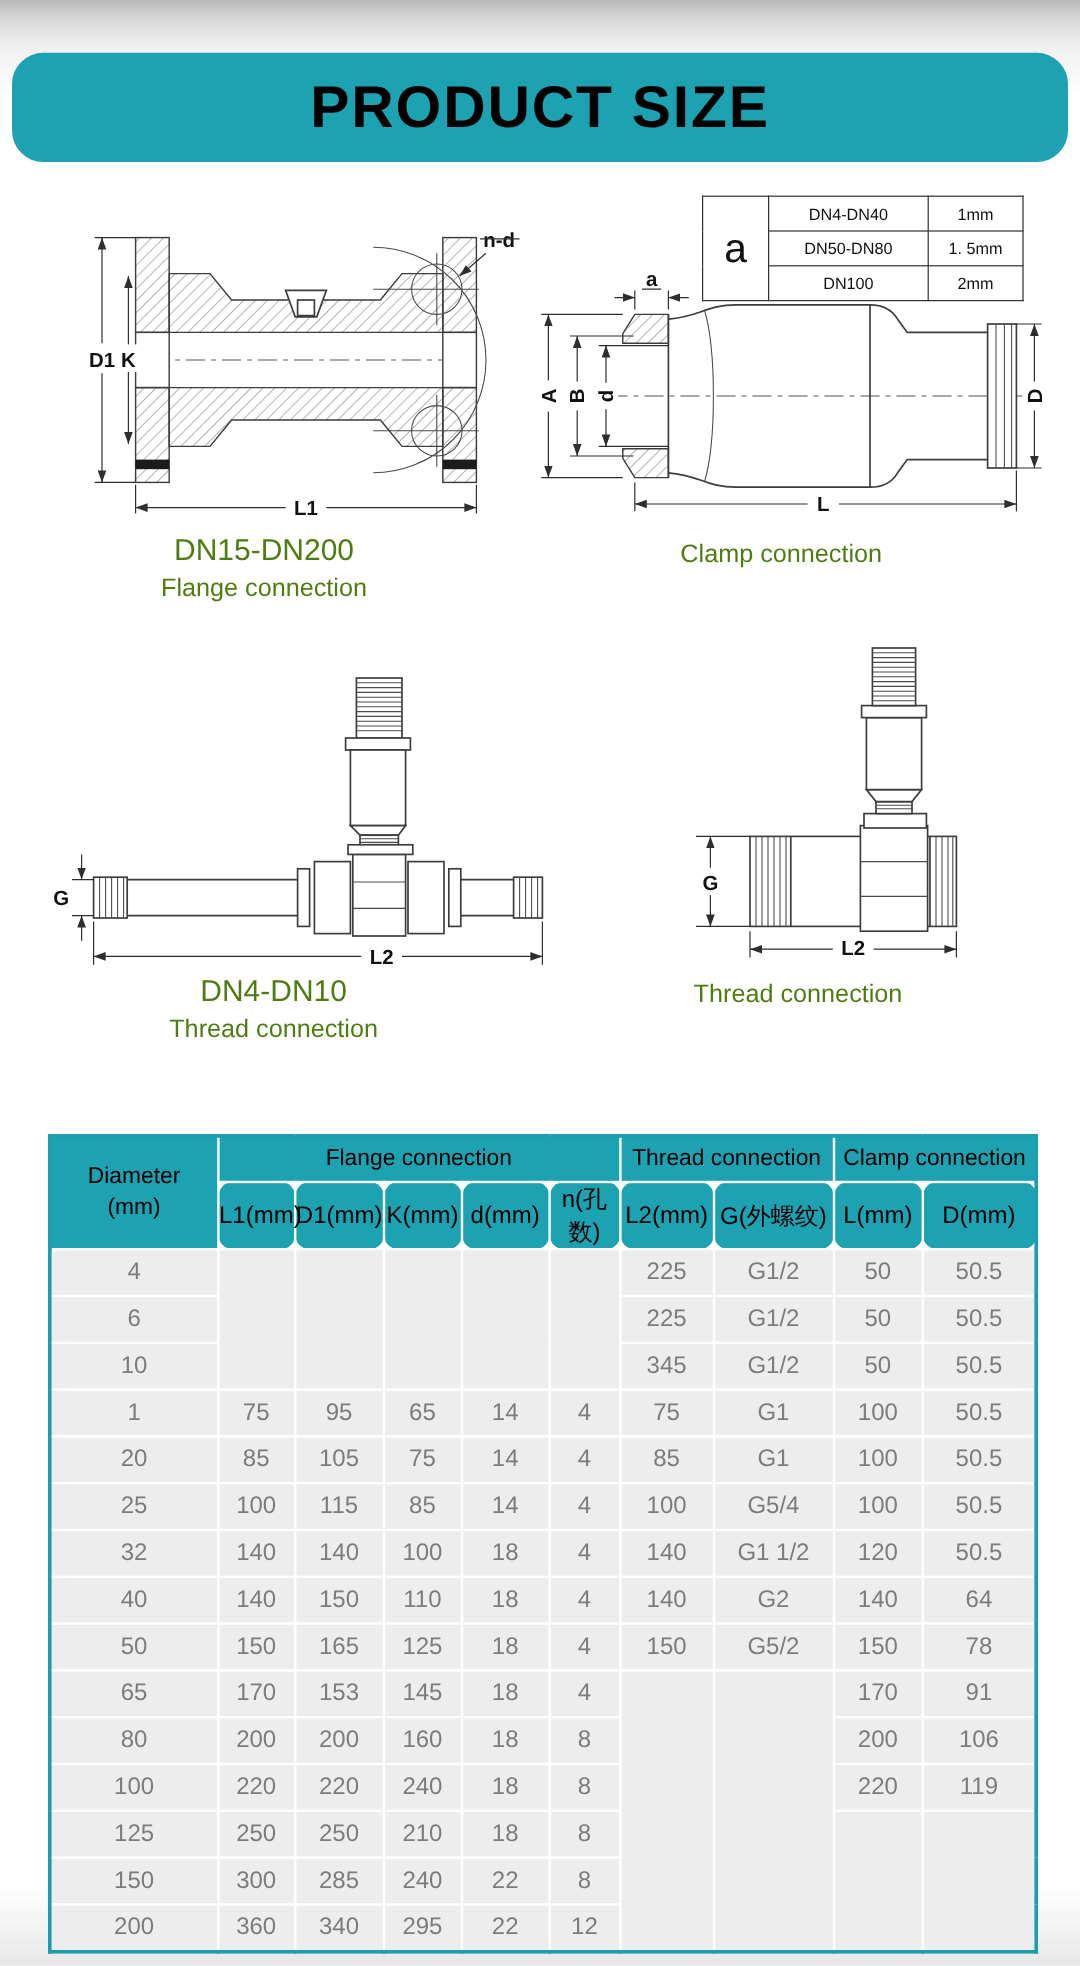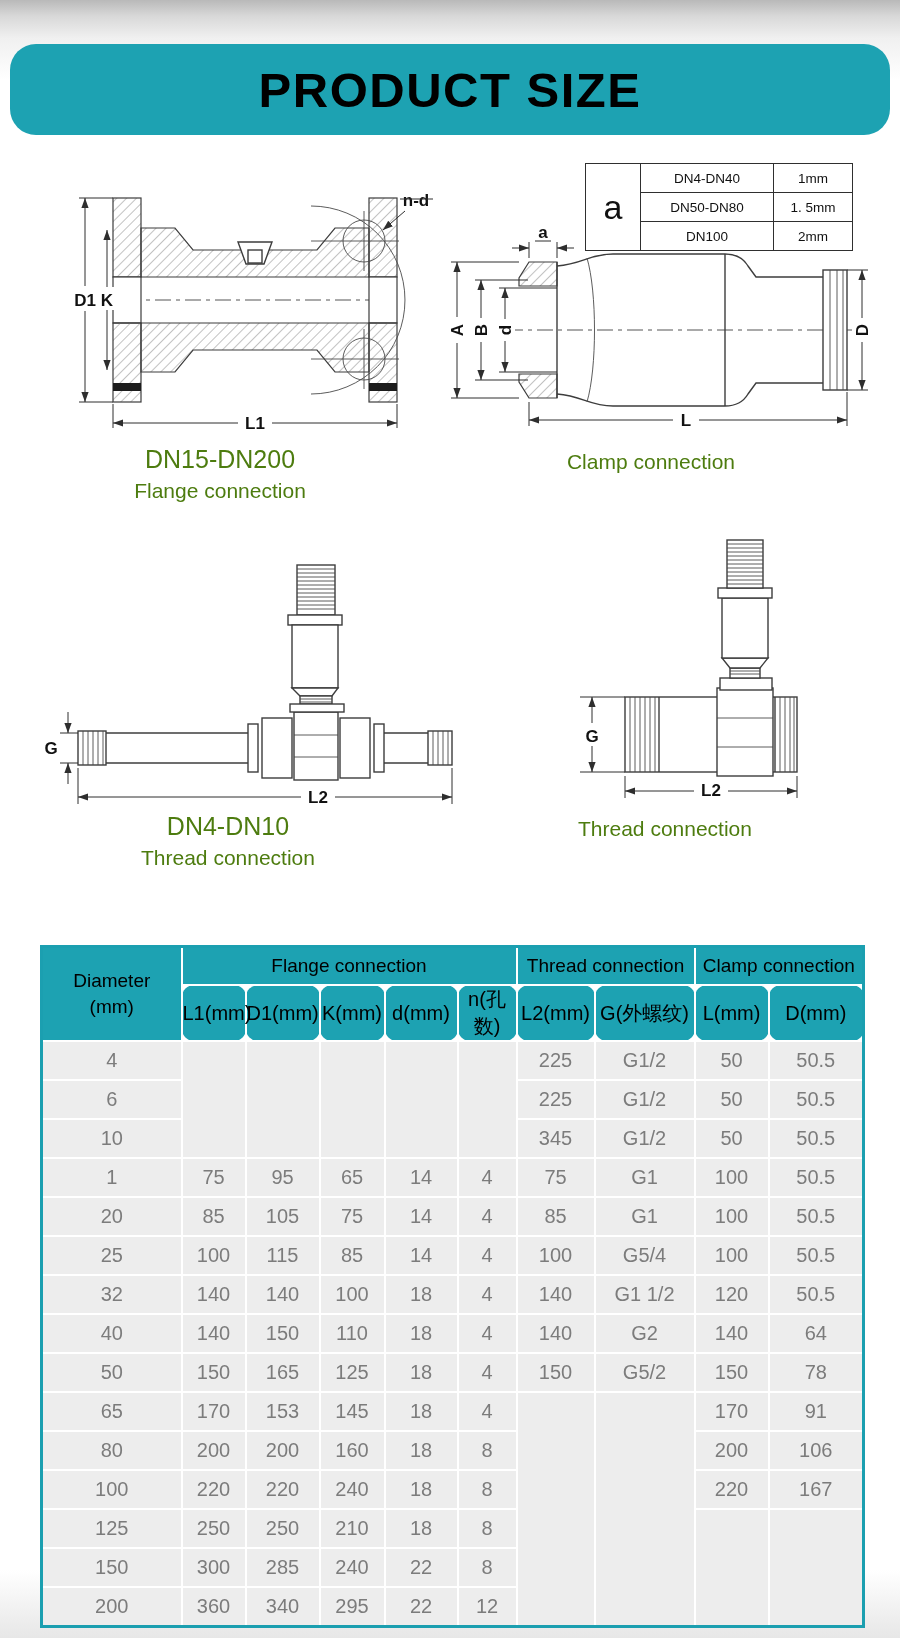"167" td { text: 167 -> 119 }
